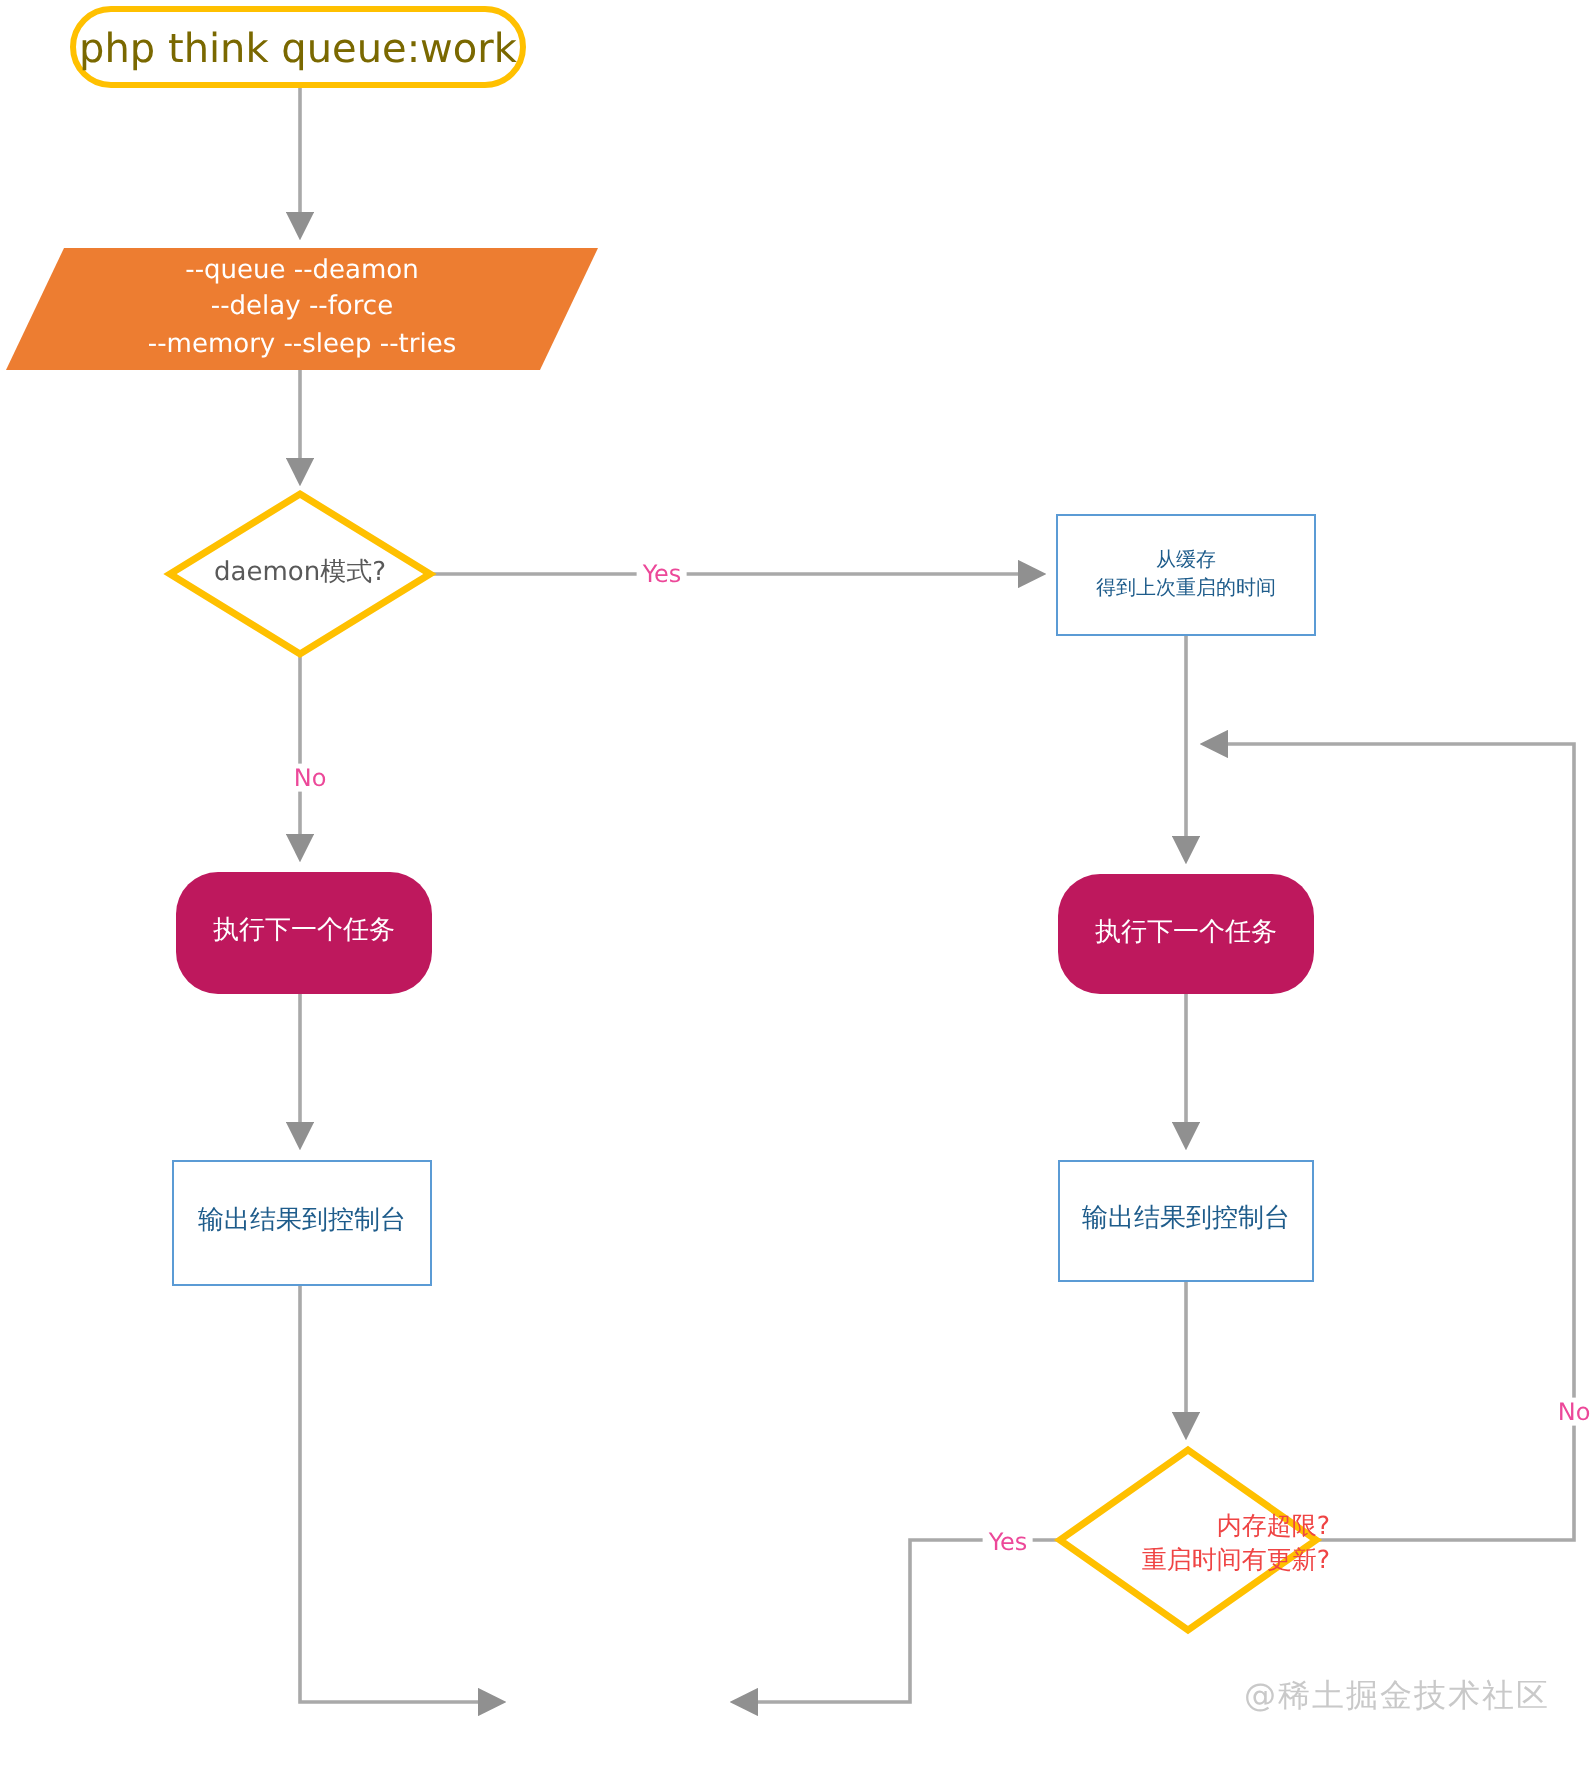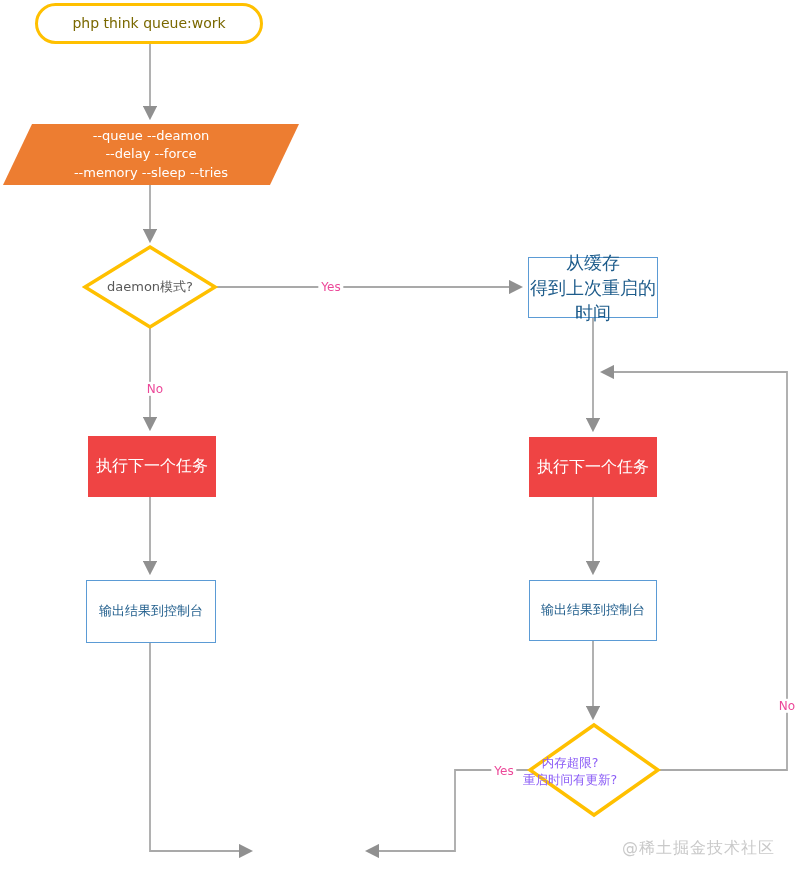"php think queue:work" div.node { font-size: 14px -> 20px }
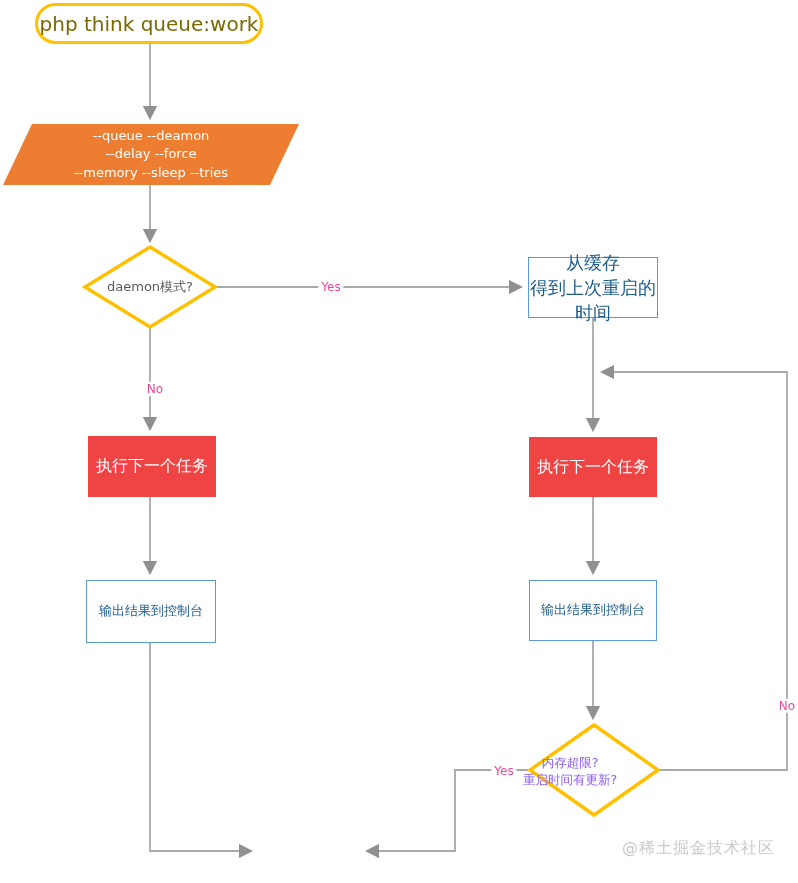"从缓存" div.node { font-size: 18px -> 10px }
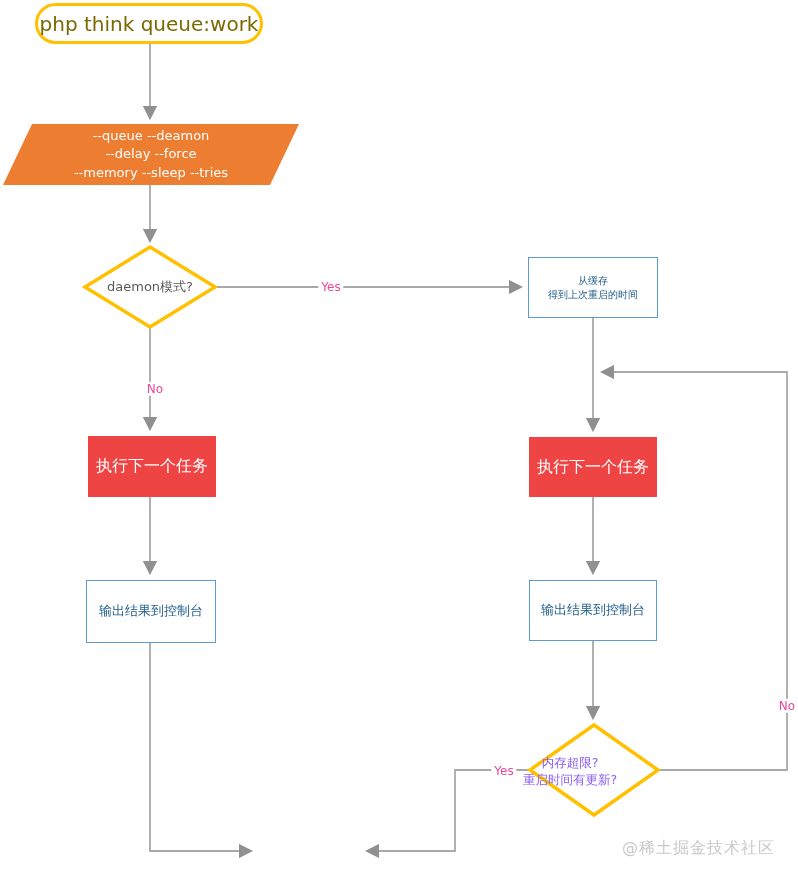"执行下一个任务" .process-filled { background: #ef4444 -> #be185d; border-radius: none -> 21px; font-size: 16px -> 13px }
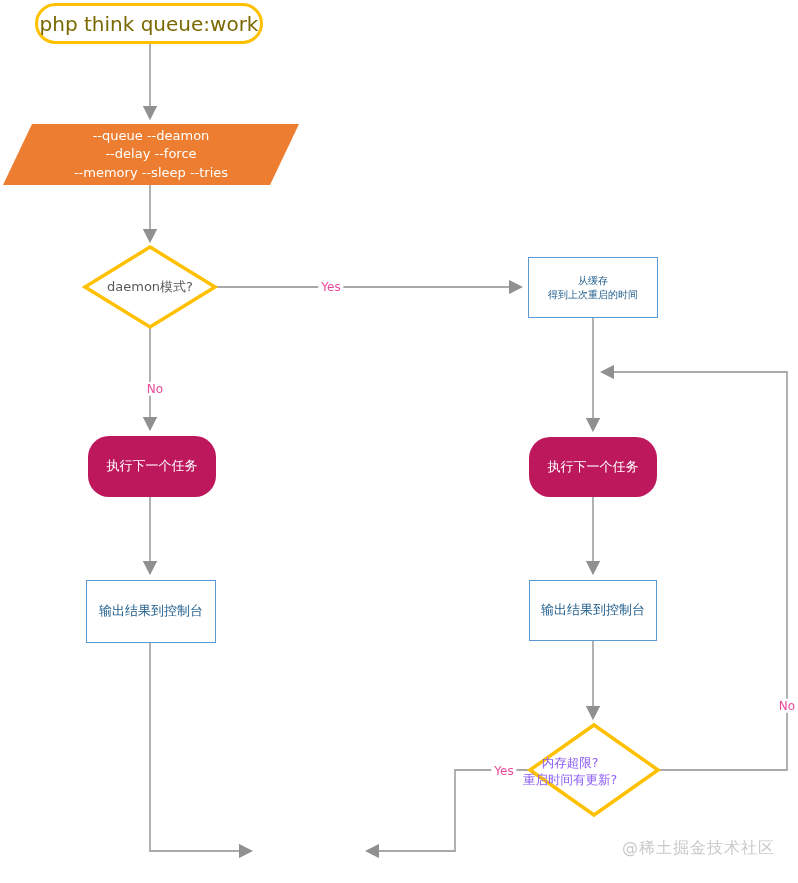"内存超限?" div.node { color: #8b5cf6 -> #ef4444; left: 506px -> 554px; text-align: none -> right }
